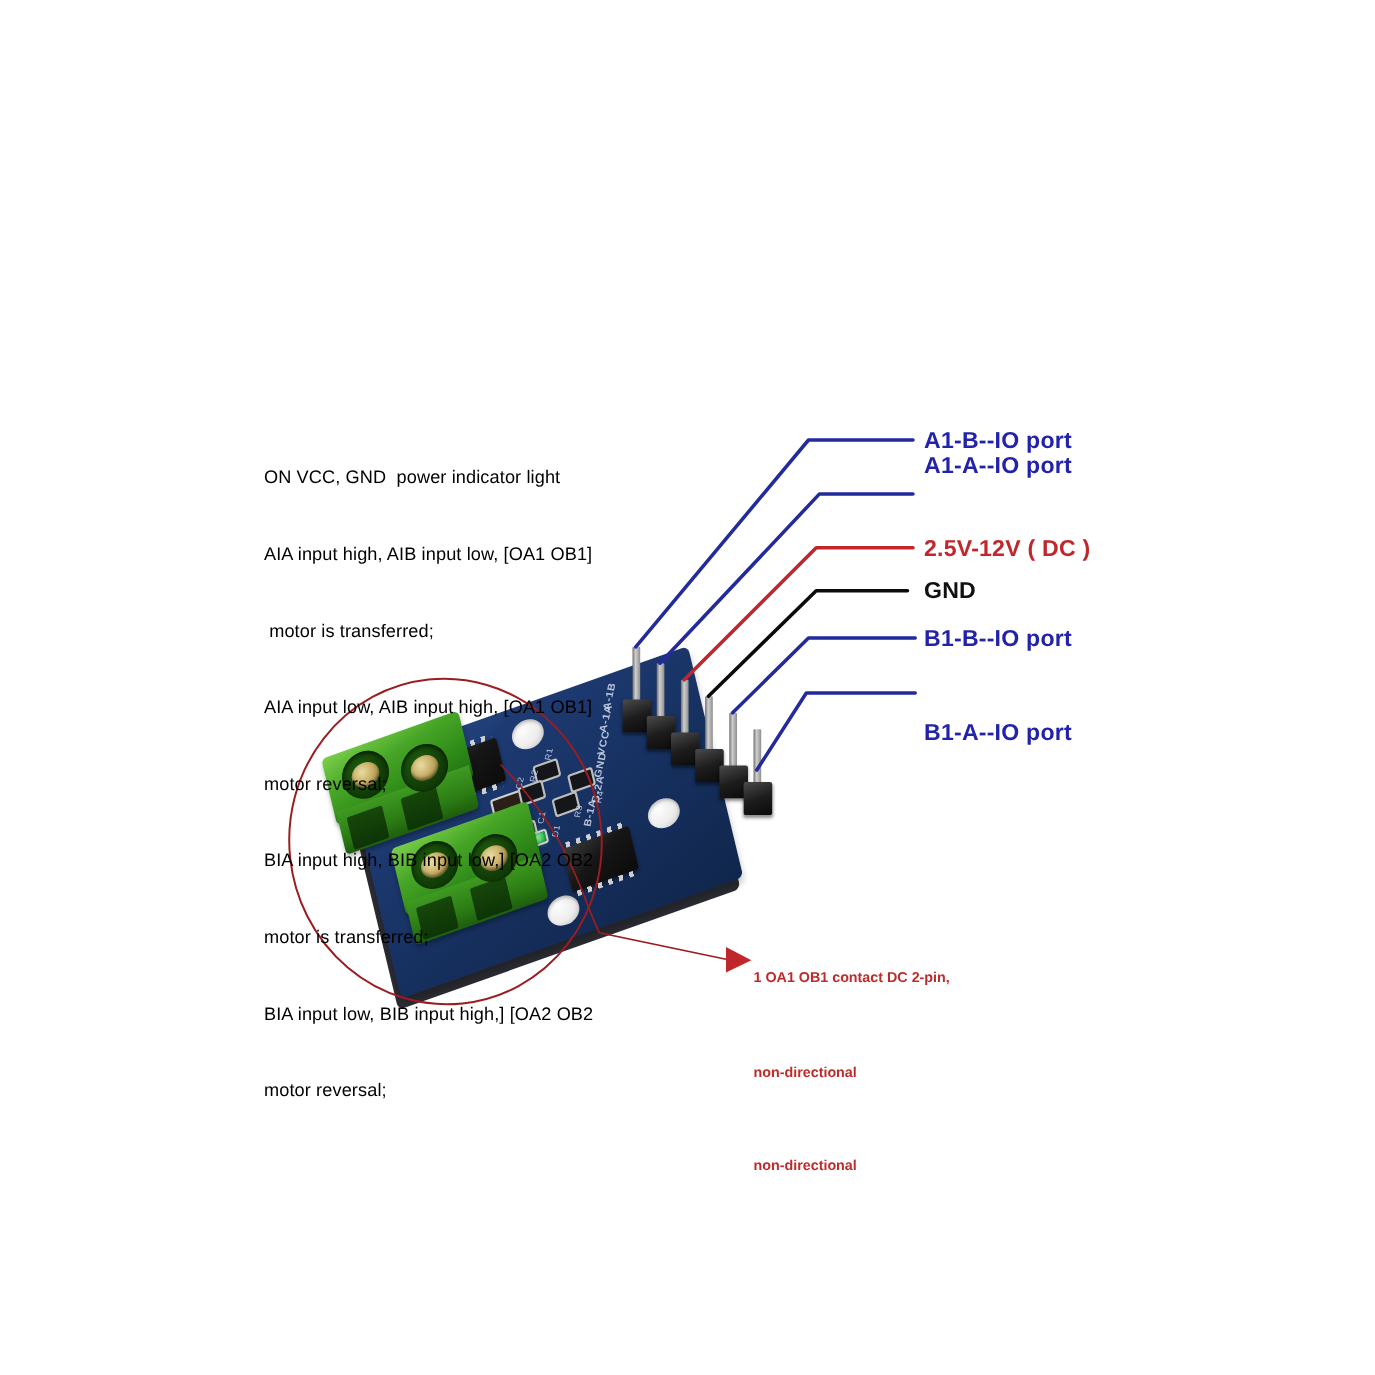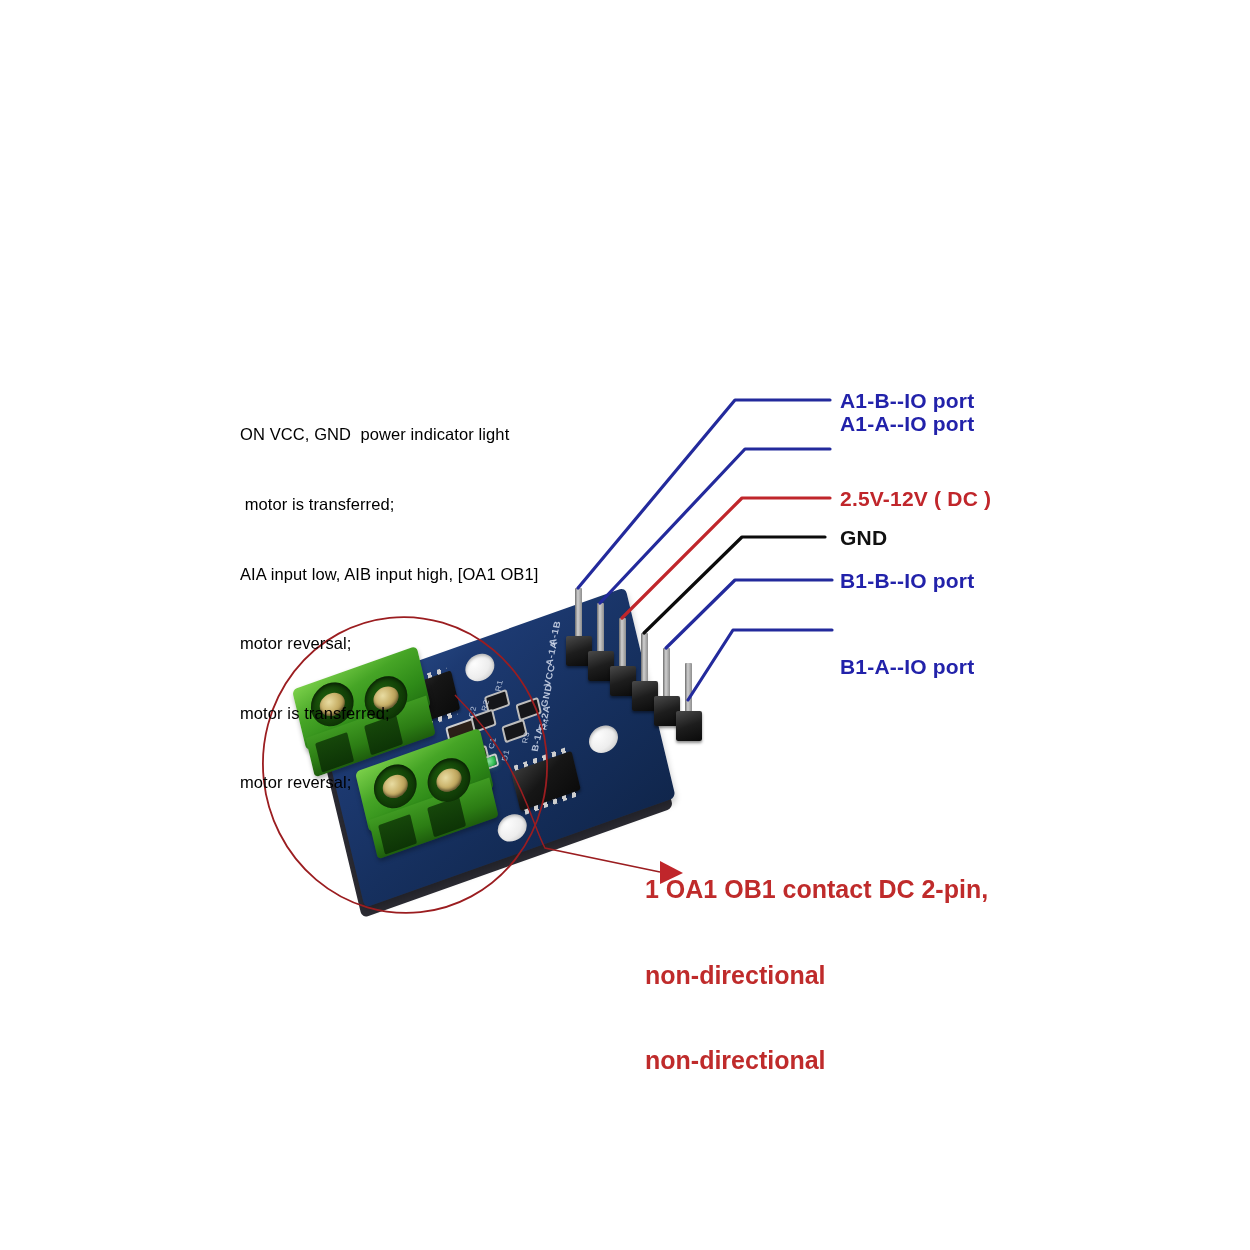"AIA input high, AIB input" span.dline { html: none -> <span>AIA input high, AIB input low, [OA1 OB1]</span> }
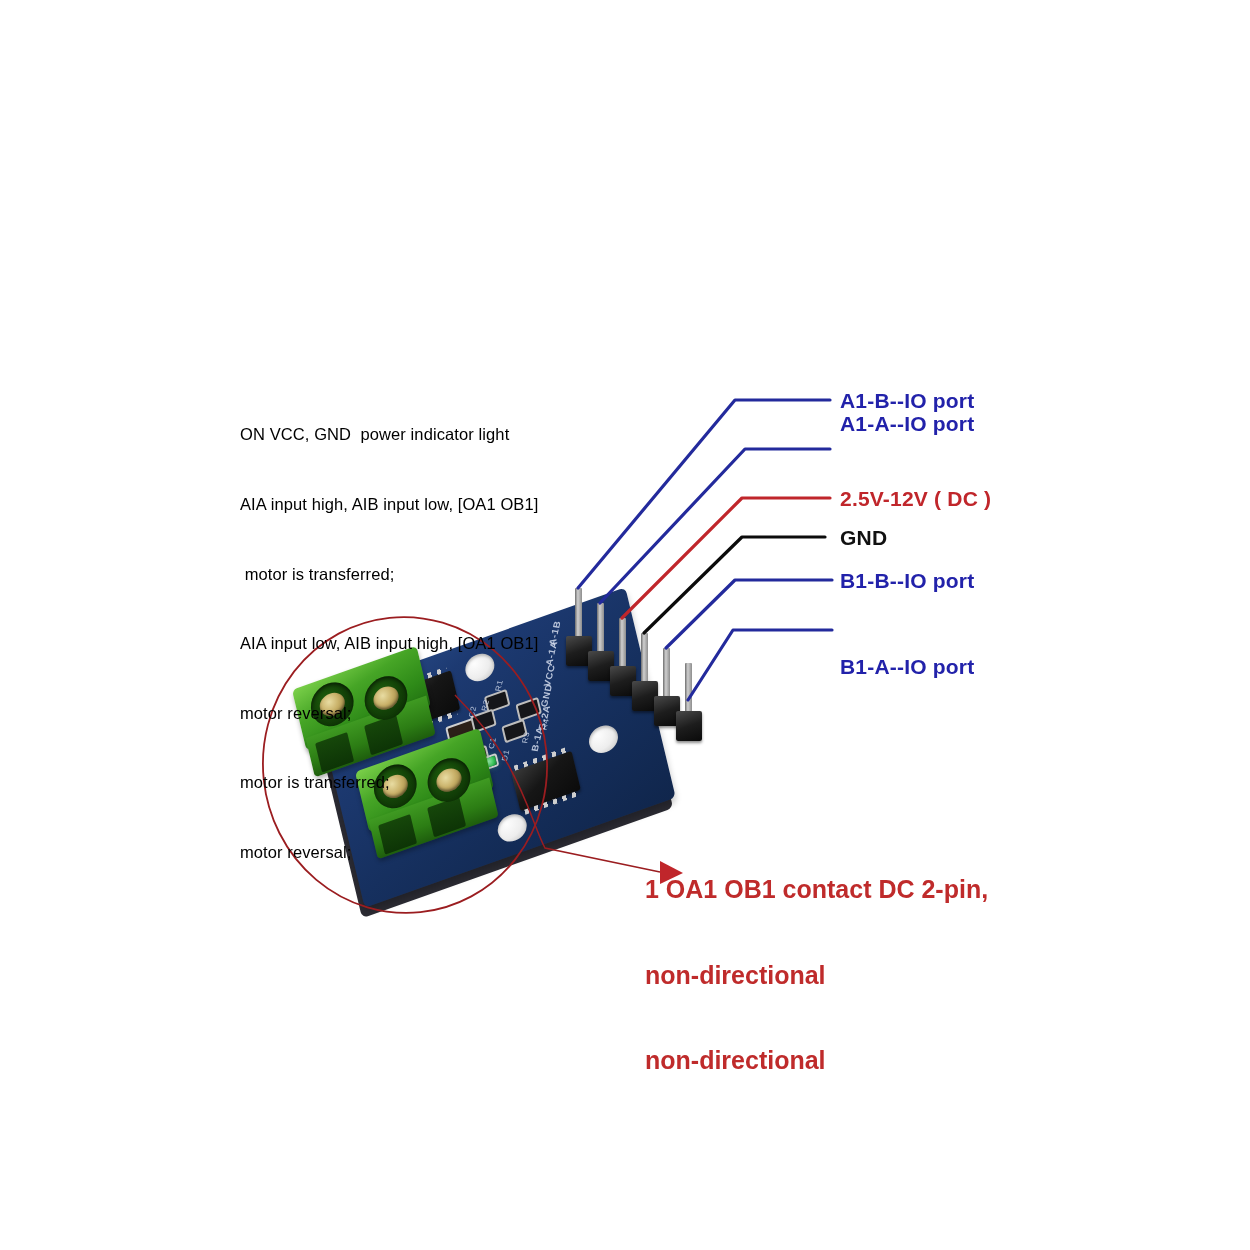"BIA input high, BIB input" span.dline { html: none -> <span>BIA input high, BIB input low,] [OA2 OB2</span> }
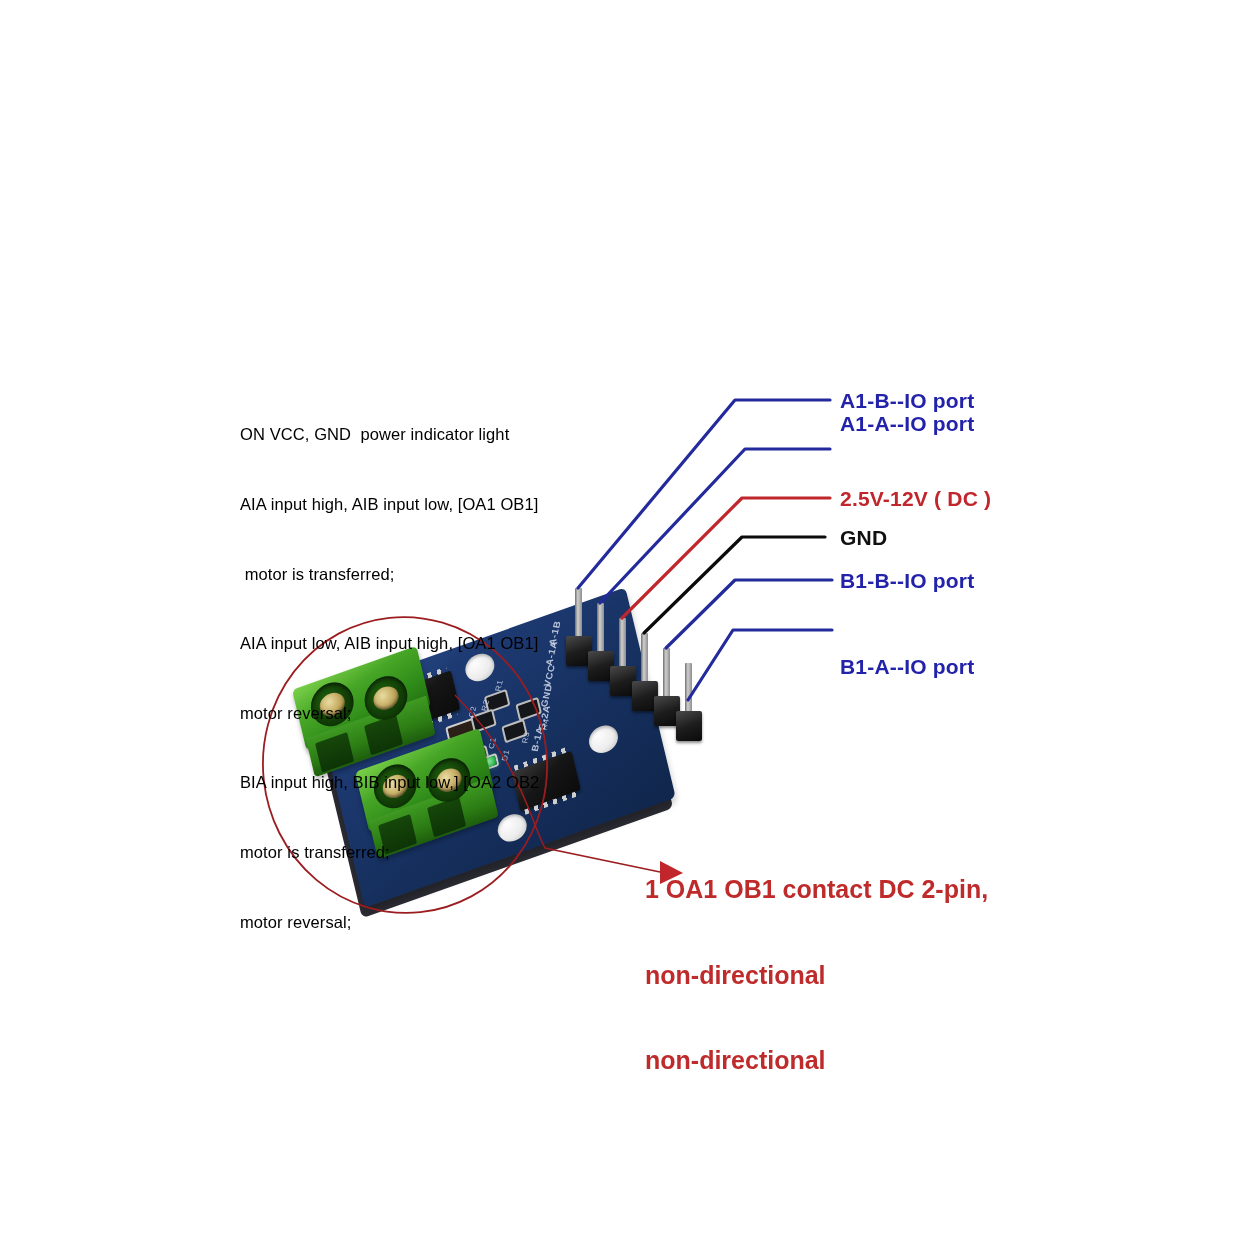"1 OA1 OB1 contact DC" #note-block { font-size: 25px -> 13px; left: 645px -> 685px }
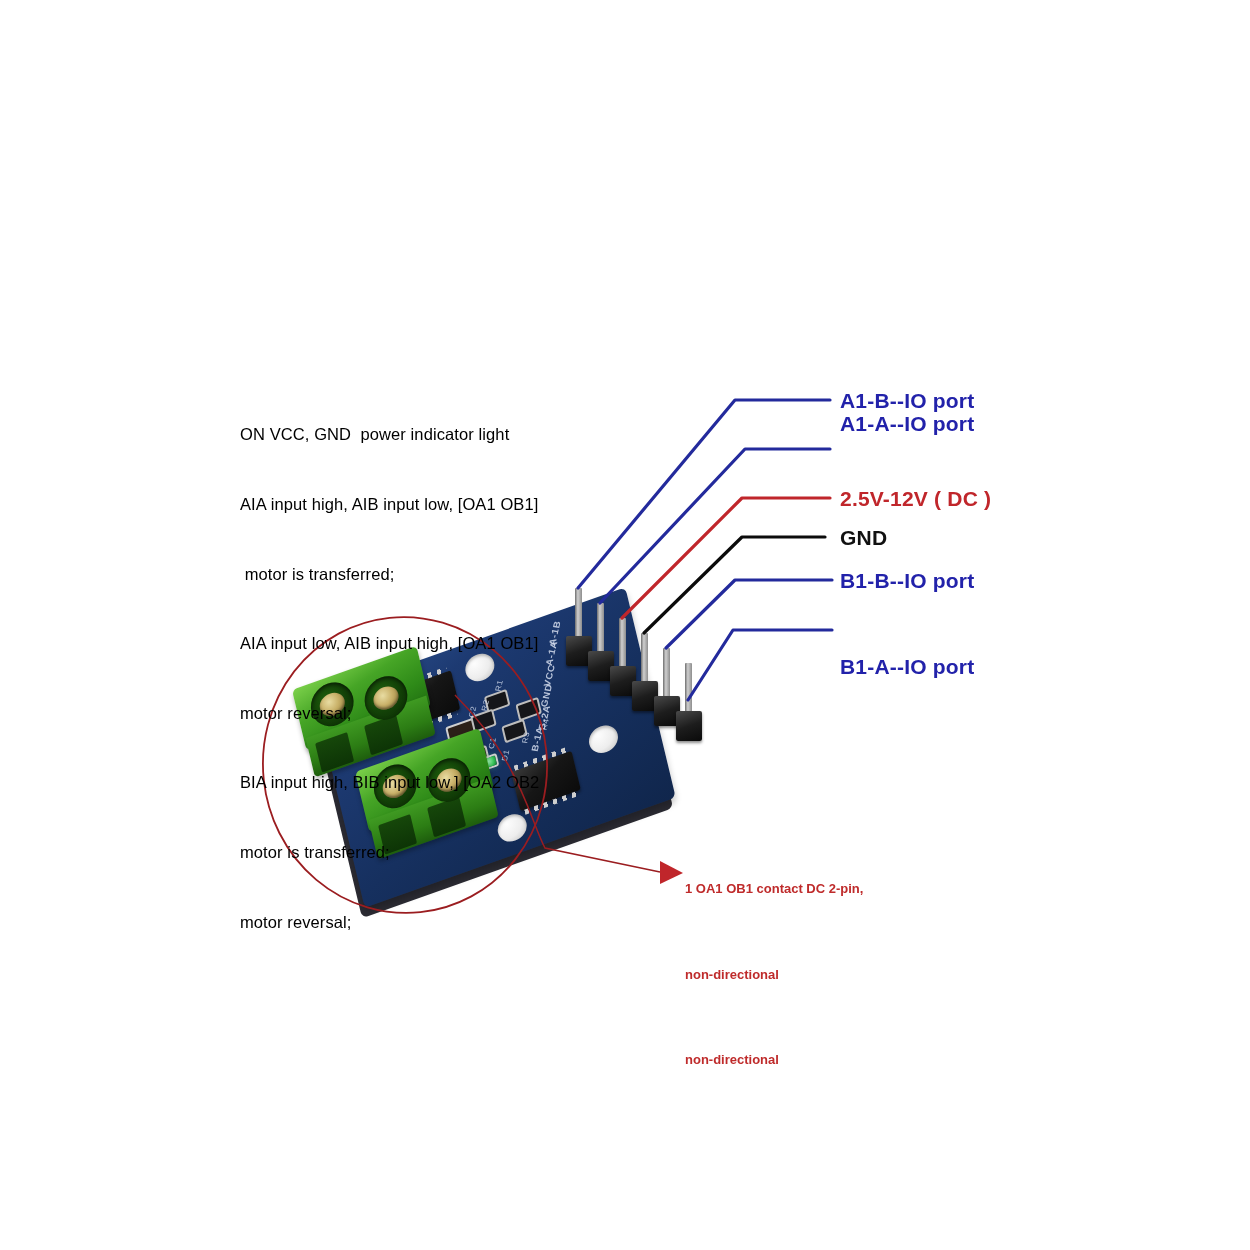"BIA input low, BIB input" span.dline { html: none -> <span>BIA input low, BIB input high,] [OA2 OB2</span> }
